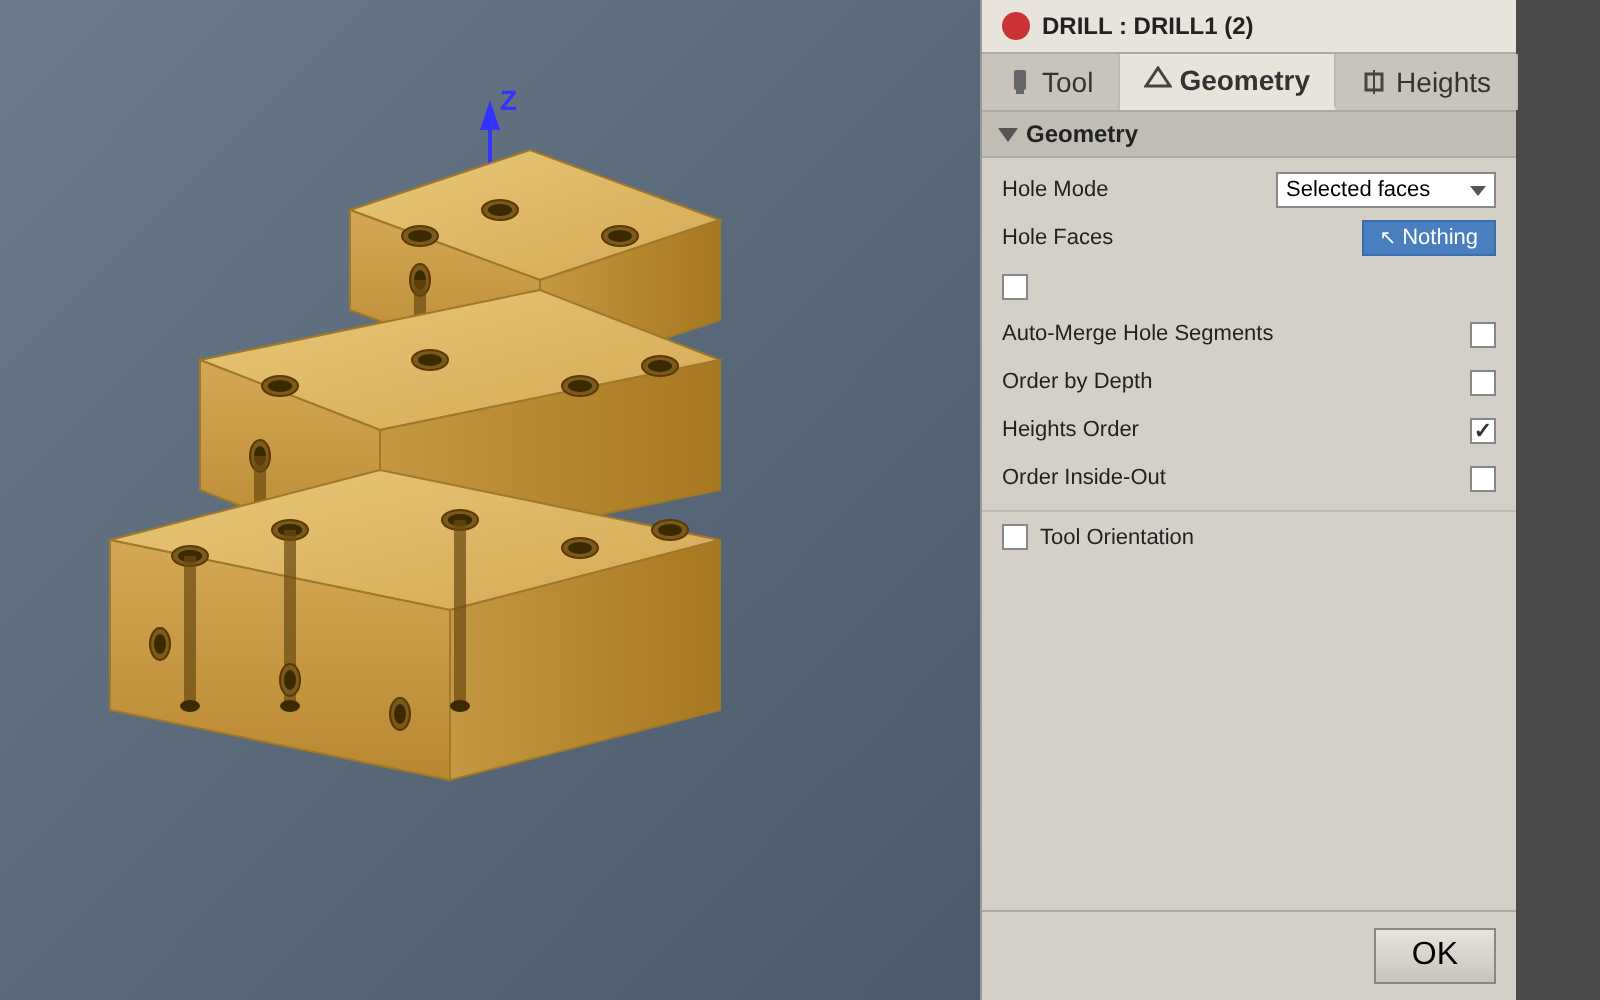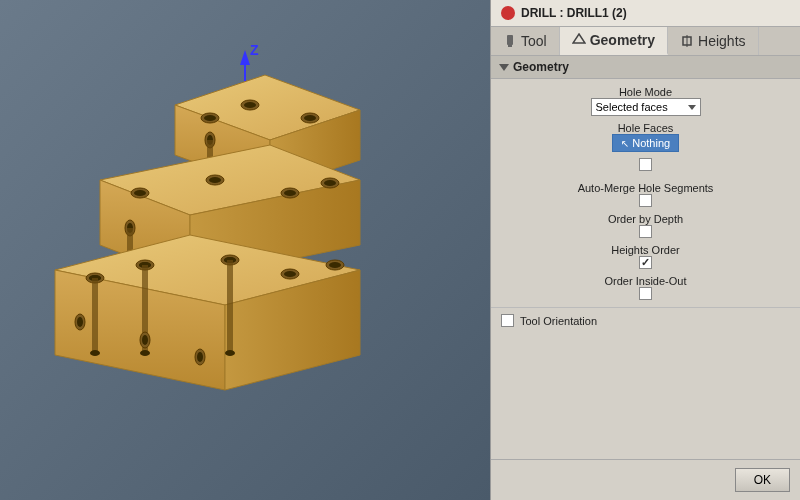"DRILL : DRILL1 (2)" .panel { width: 310px -> 268px }
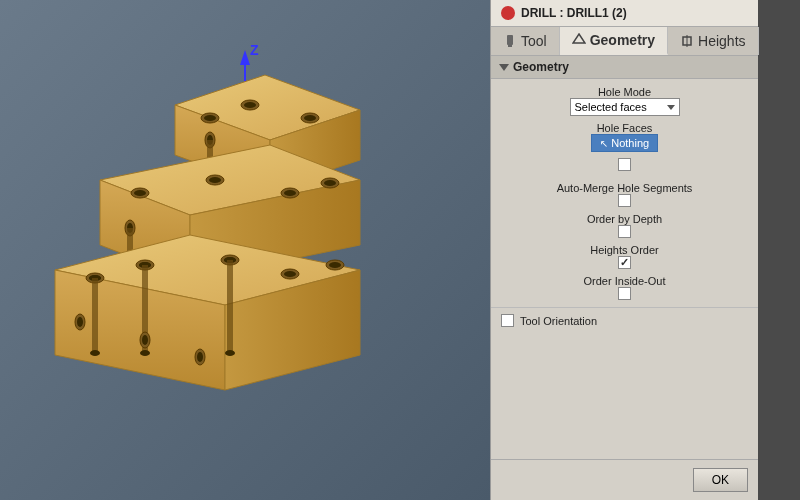"Hole Mode" .form-row { flex-direction: column -> none }
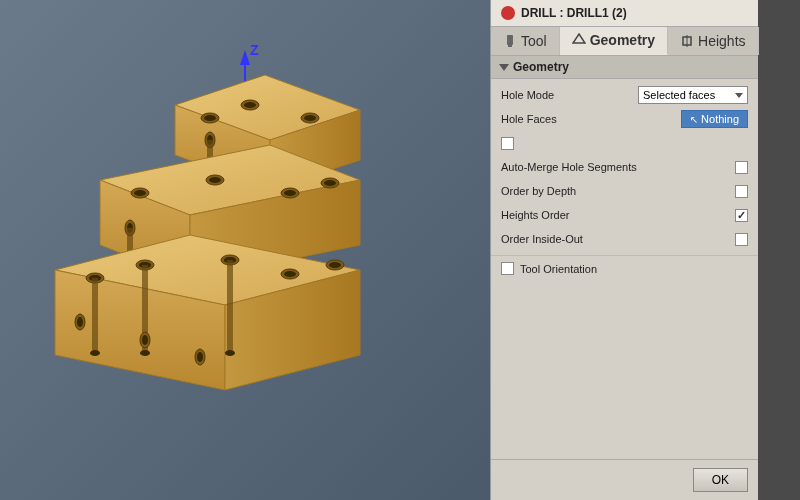"OK" .btn { font-size: 12px -> 16px }
